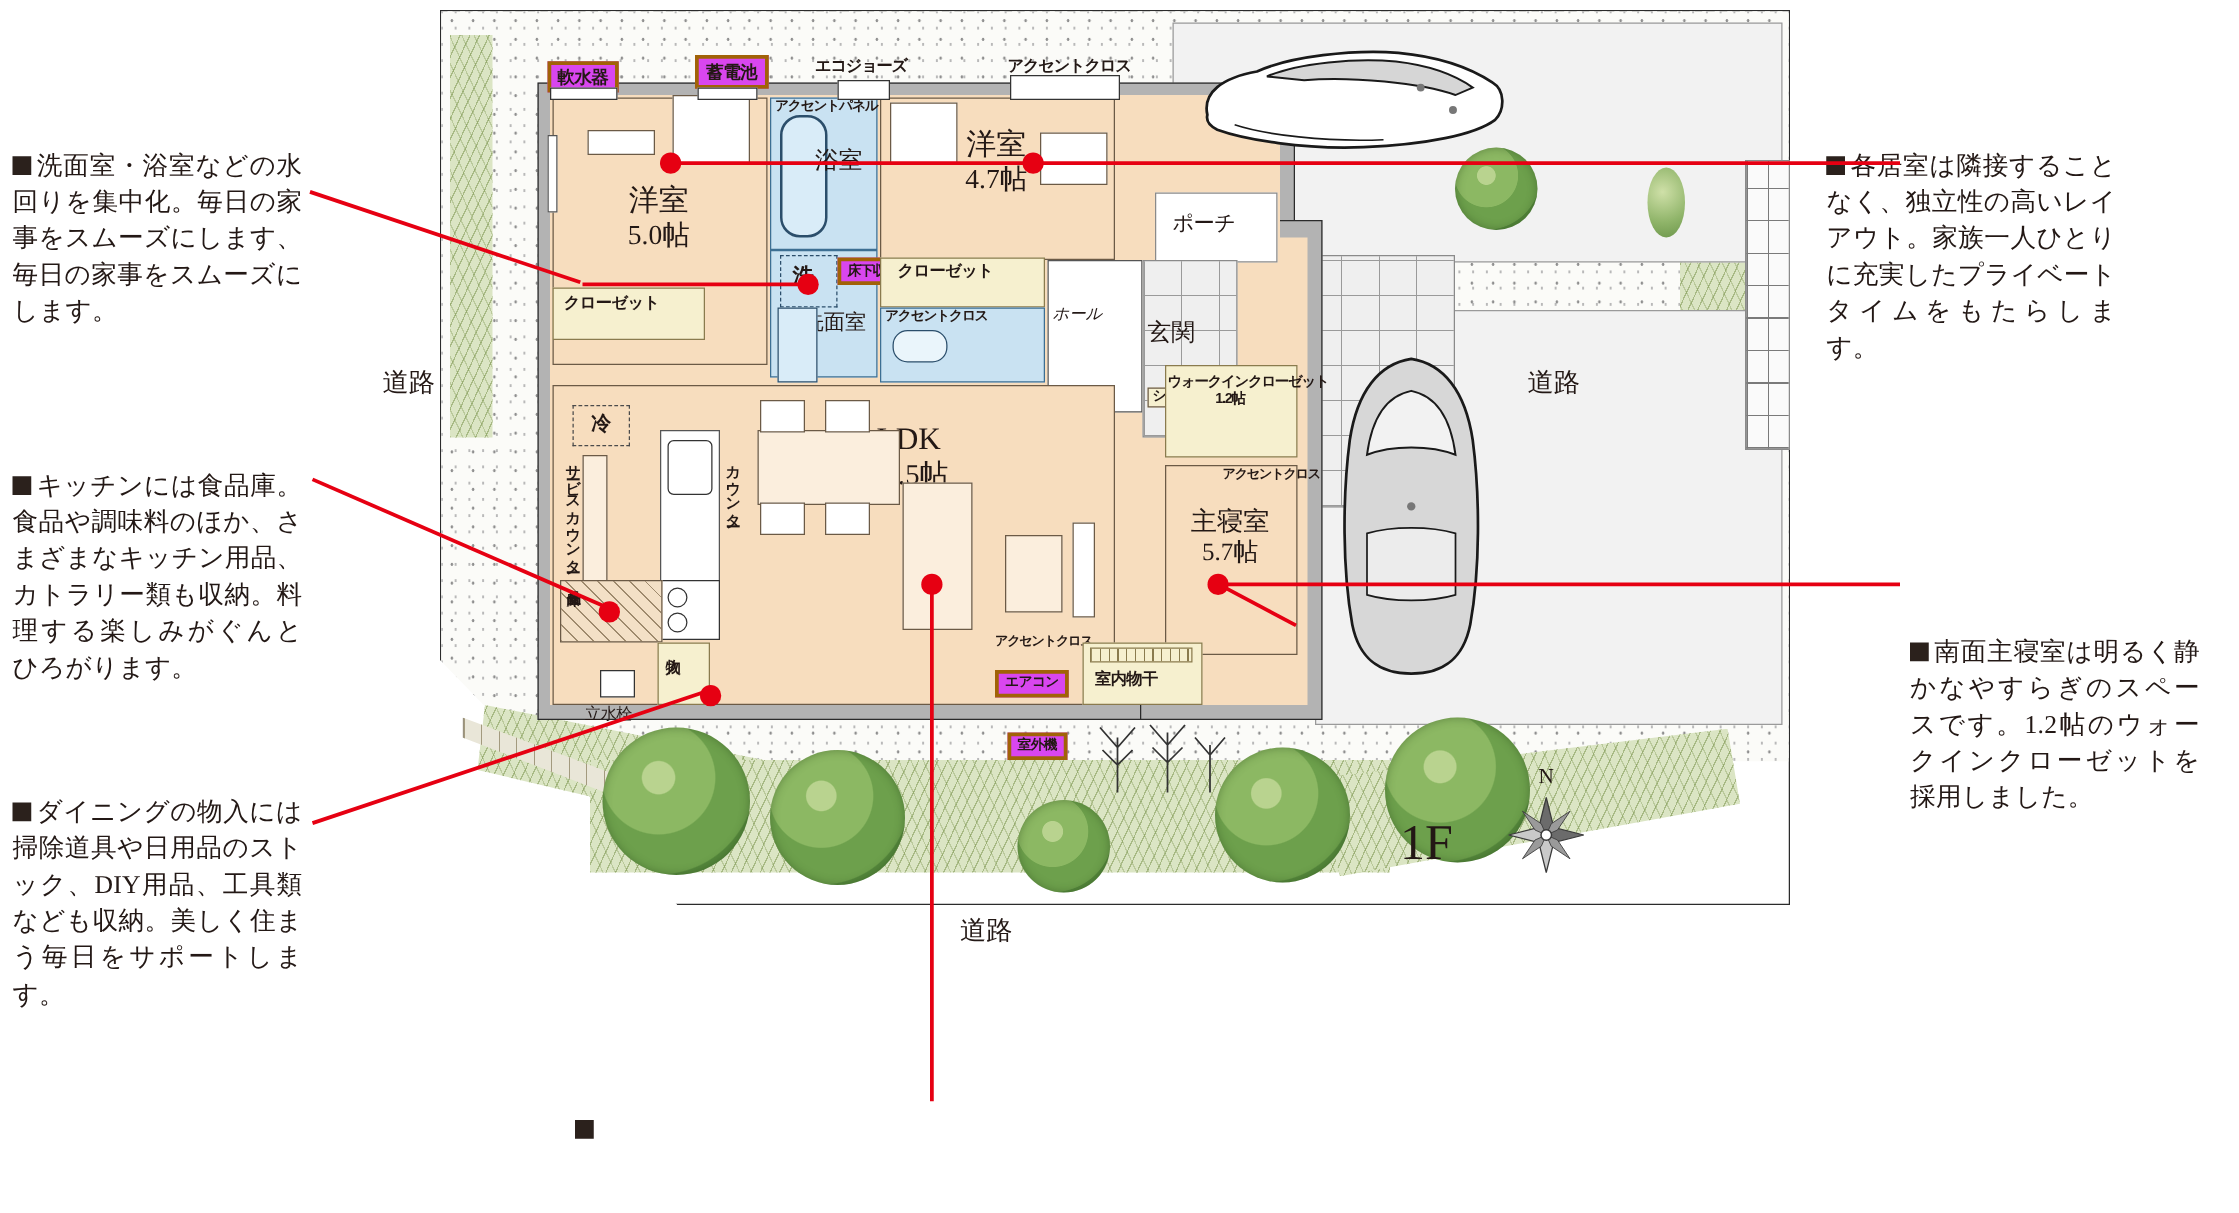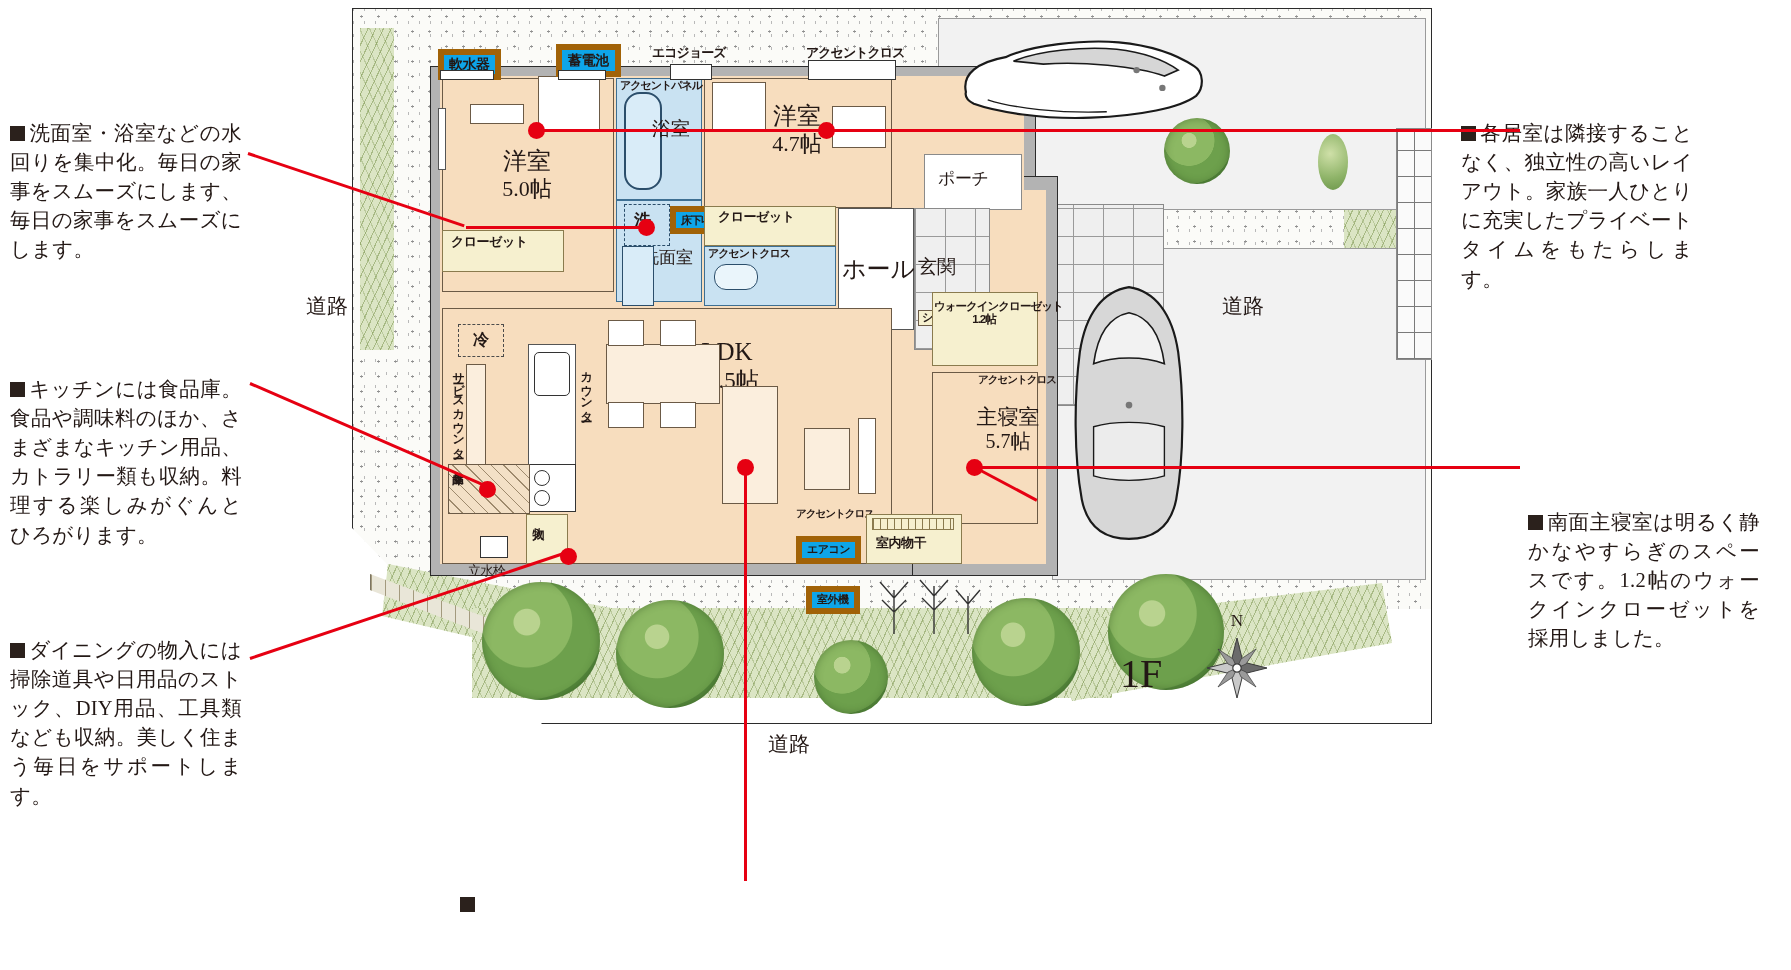"軟水器" .lbl.boxw { background: #0ea5e9 -> #d946ef; border: 6px solid #a16207 -> 3px solid #a16207 }
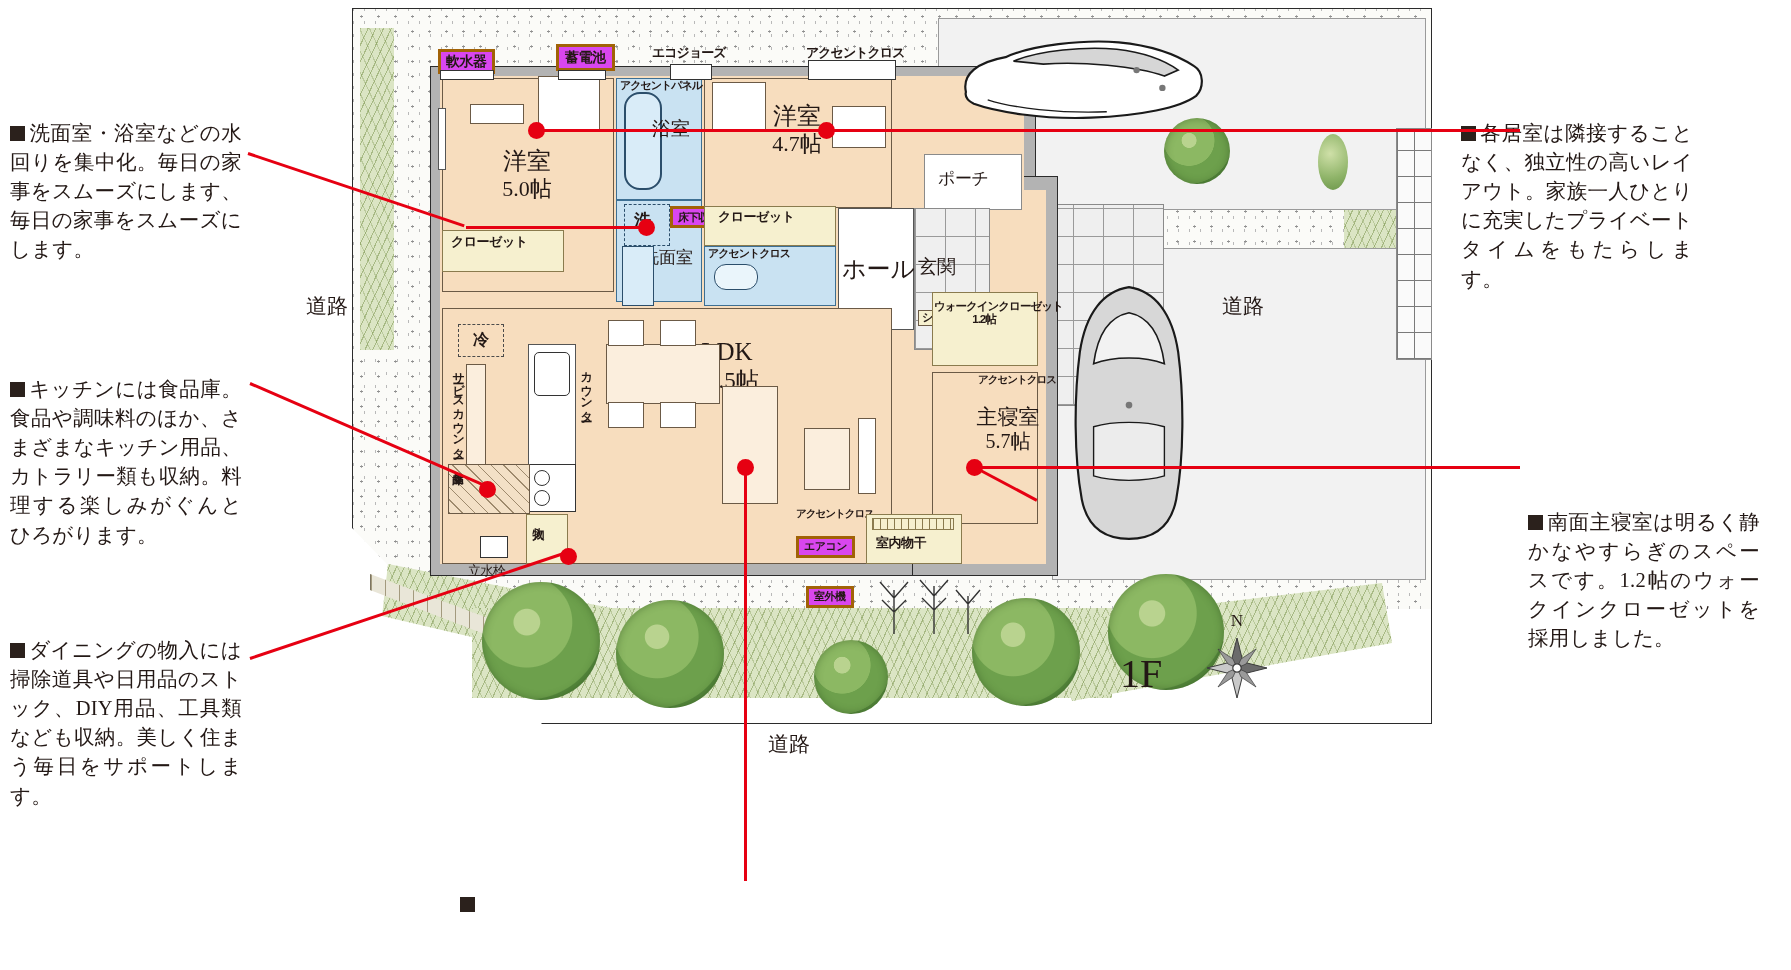"ホール" div.roomname { font-size: 24px -> 13px; font-style: none -> italic; top: 248px -> 236px }
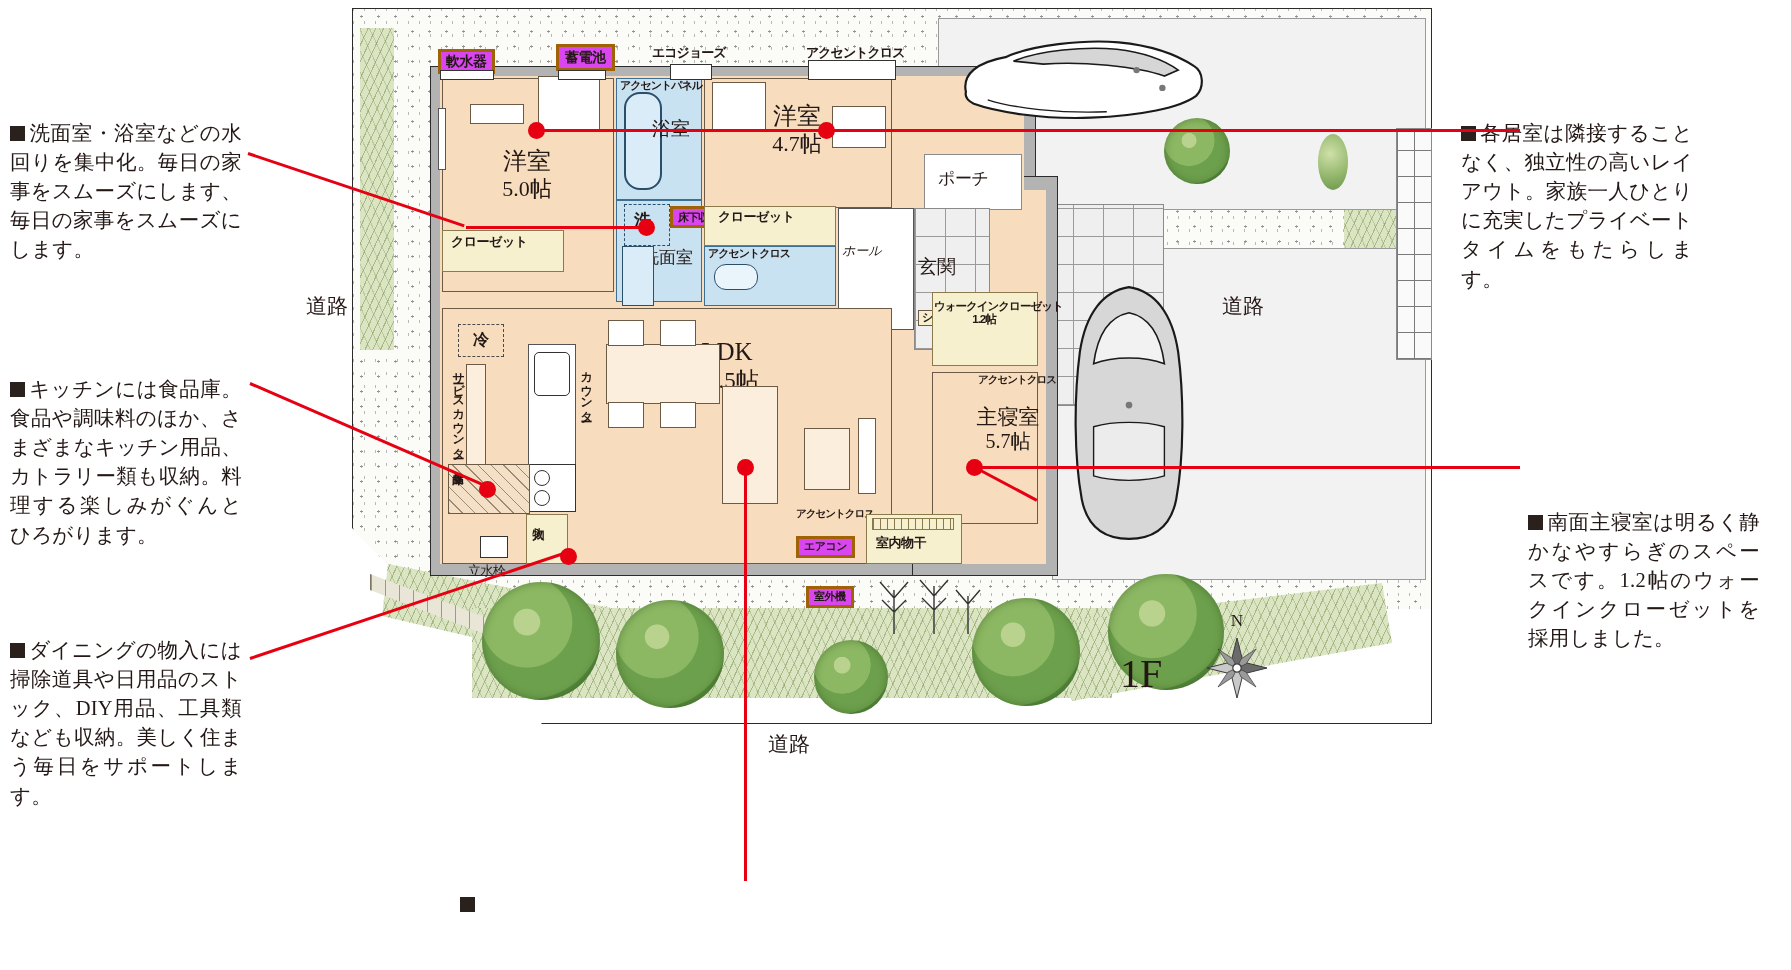"主寝室" div.roomname { margin-left: 24px -> none }
